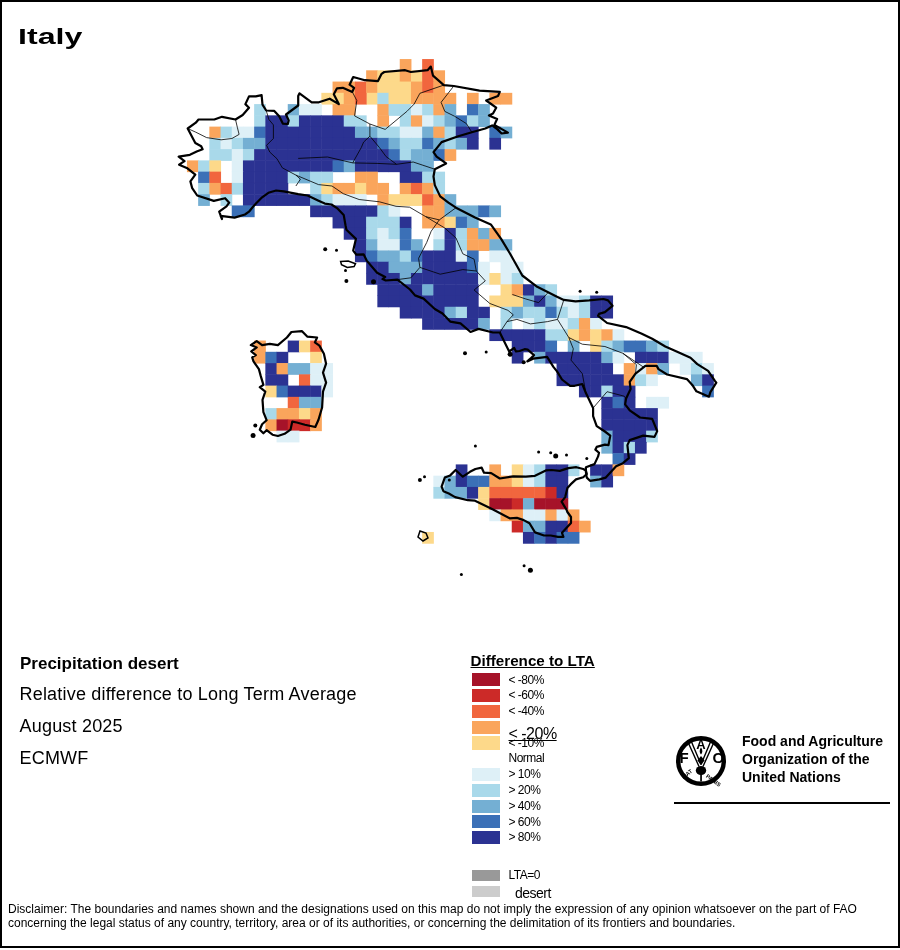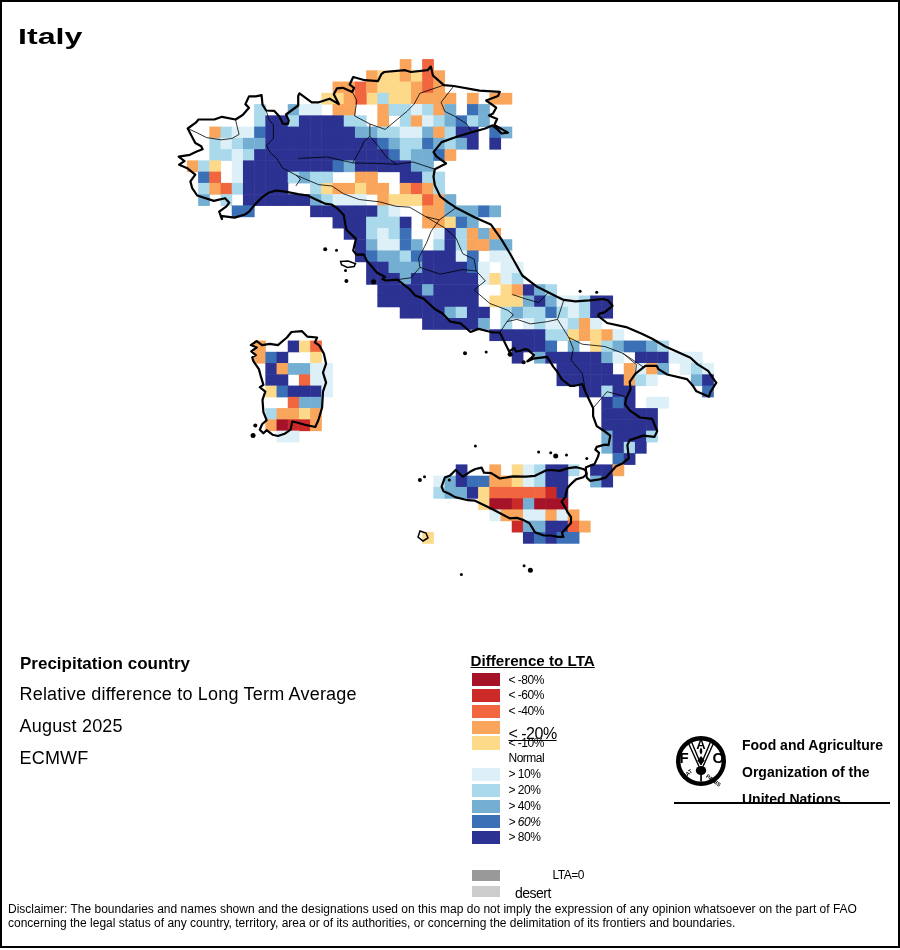"Precipitation country" div { text: country -> desert }
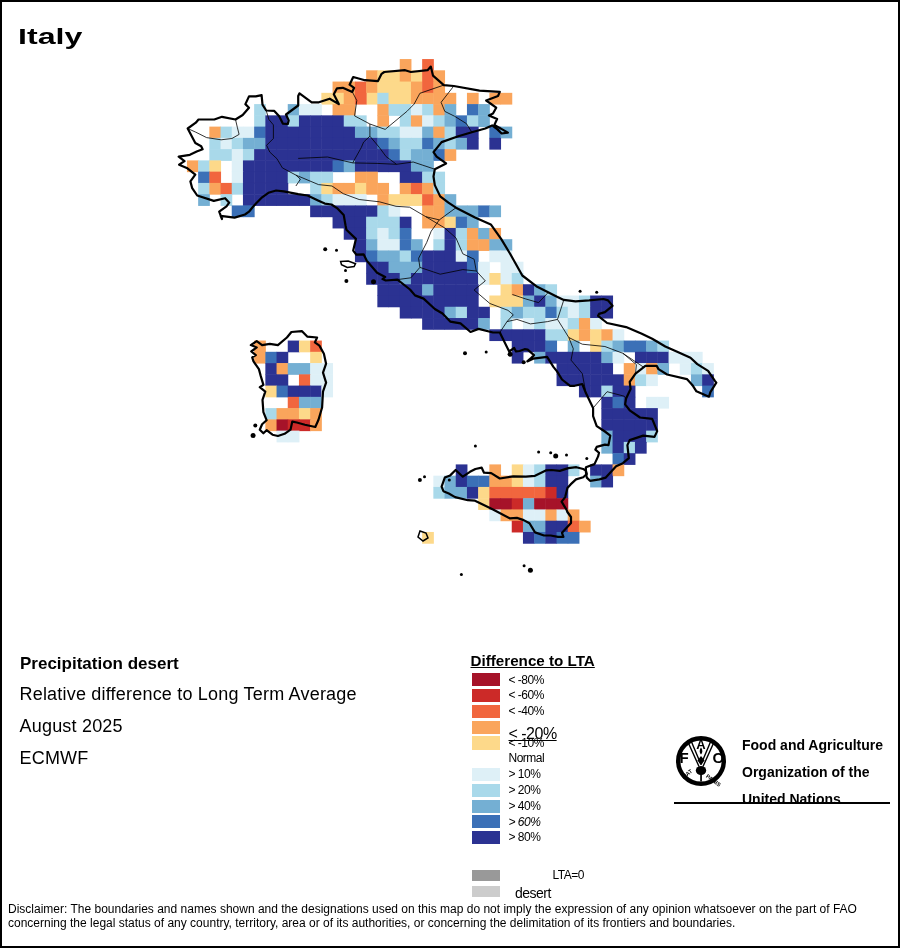"Food and Agriculture" div { line-height: 27px -> 18px }
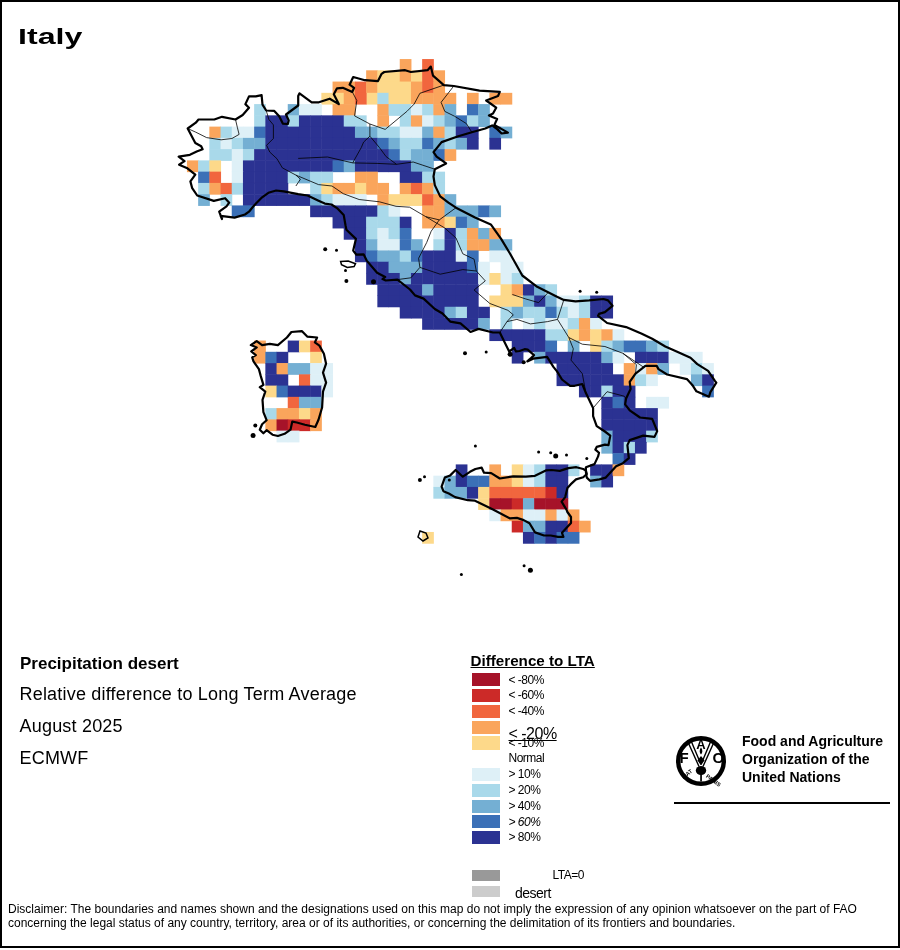"> 60%" div { font-style: italic -> none }
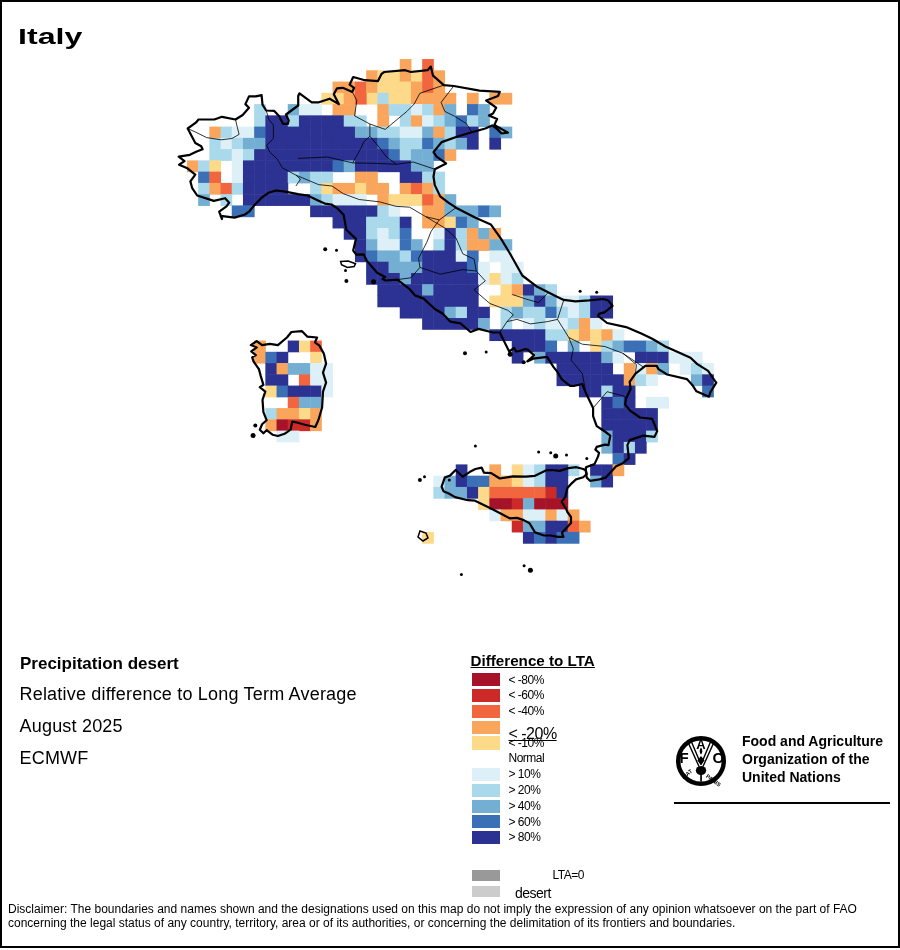"LTA=0" div { margin-left: 44px -> none }
